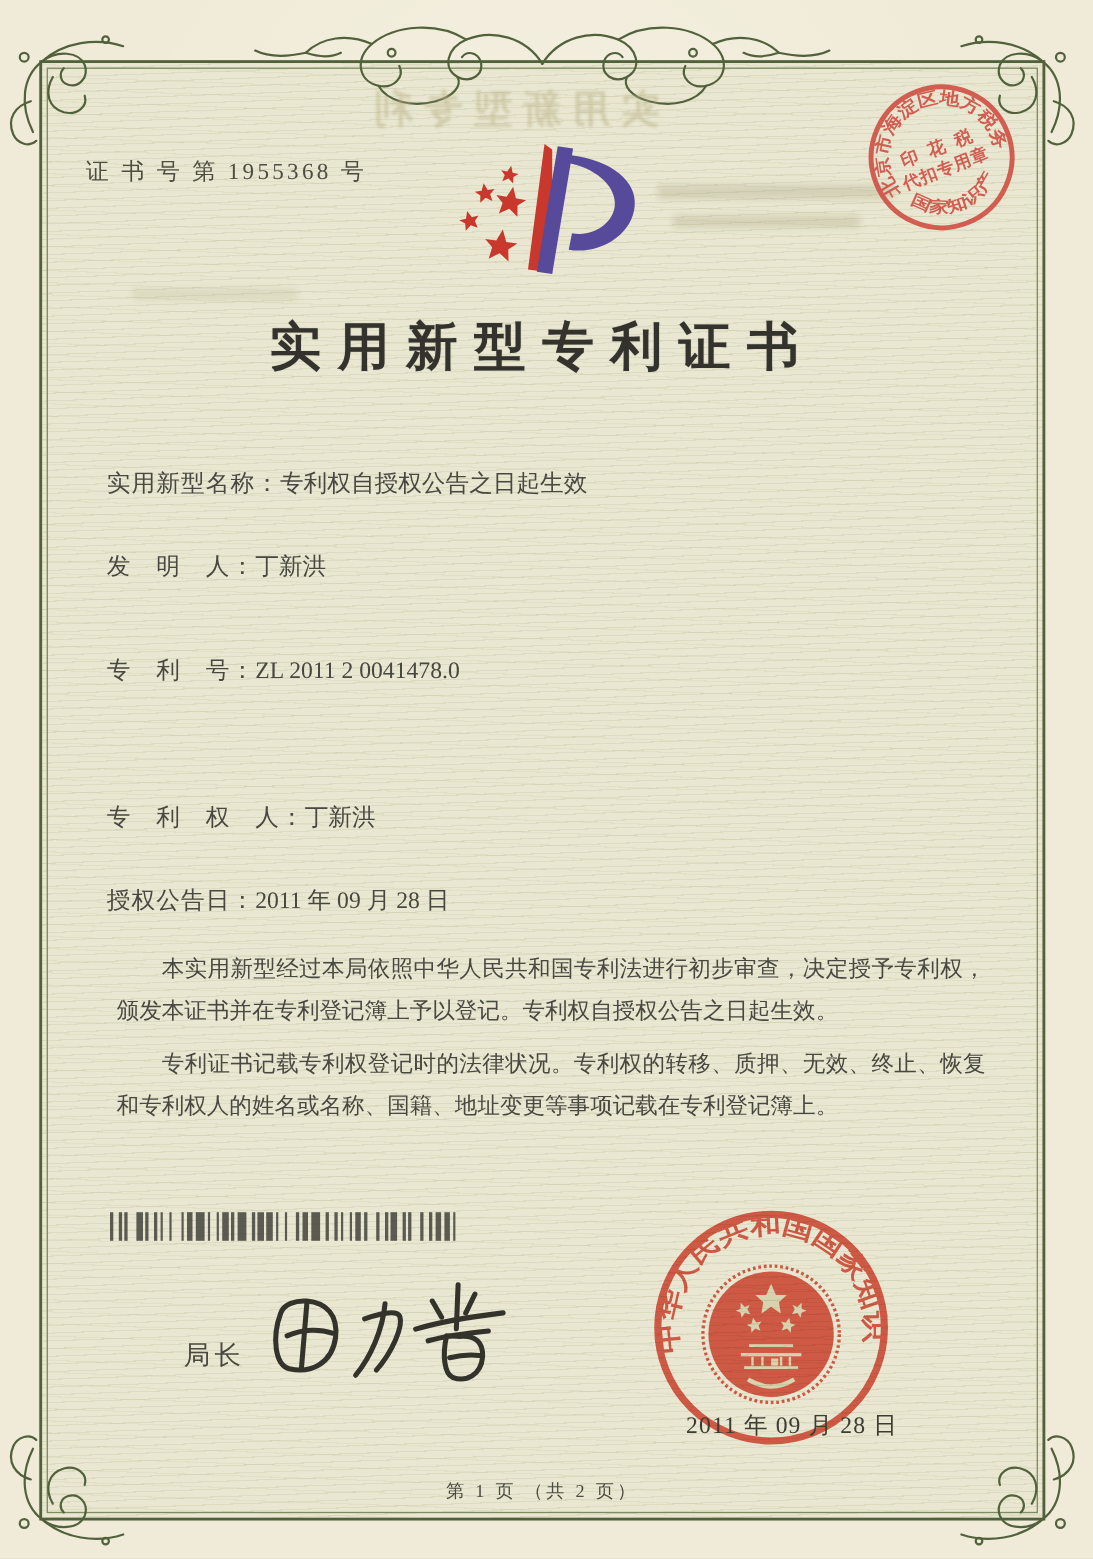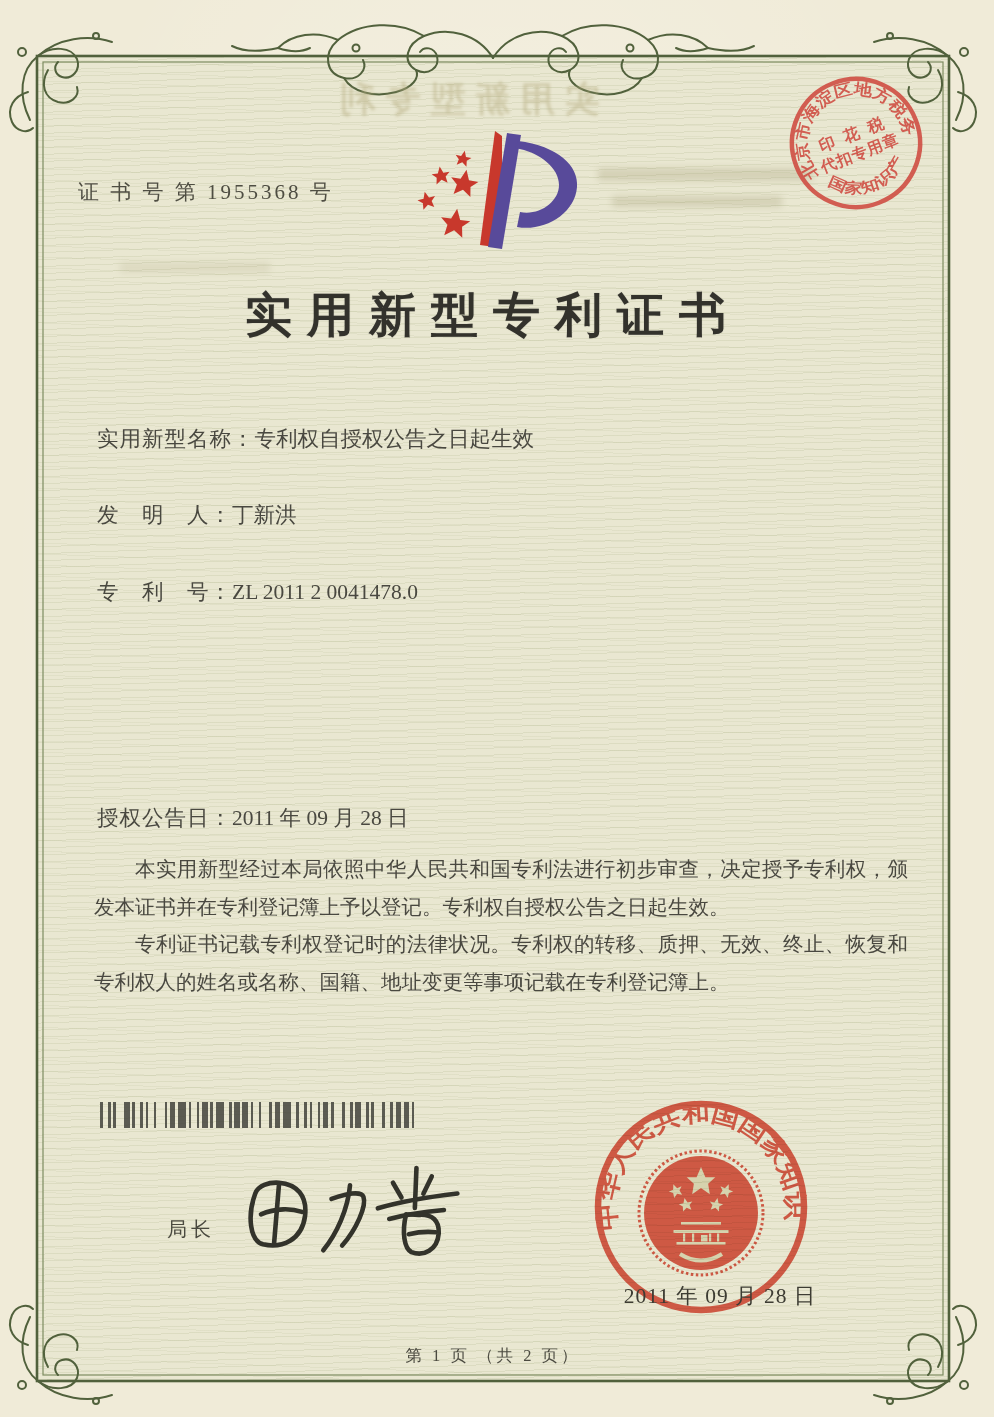"证 书 号 第 1955368" .certno { margin-top: 36px -> none }
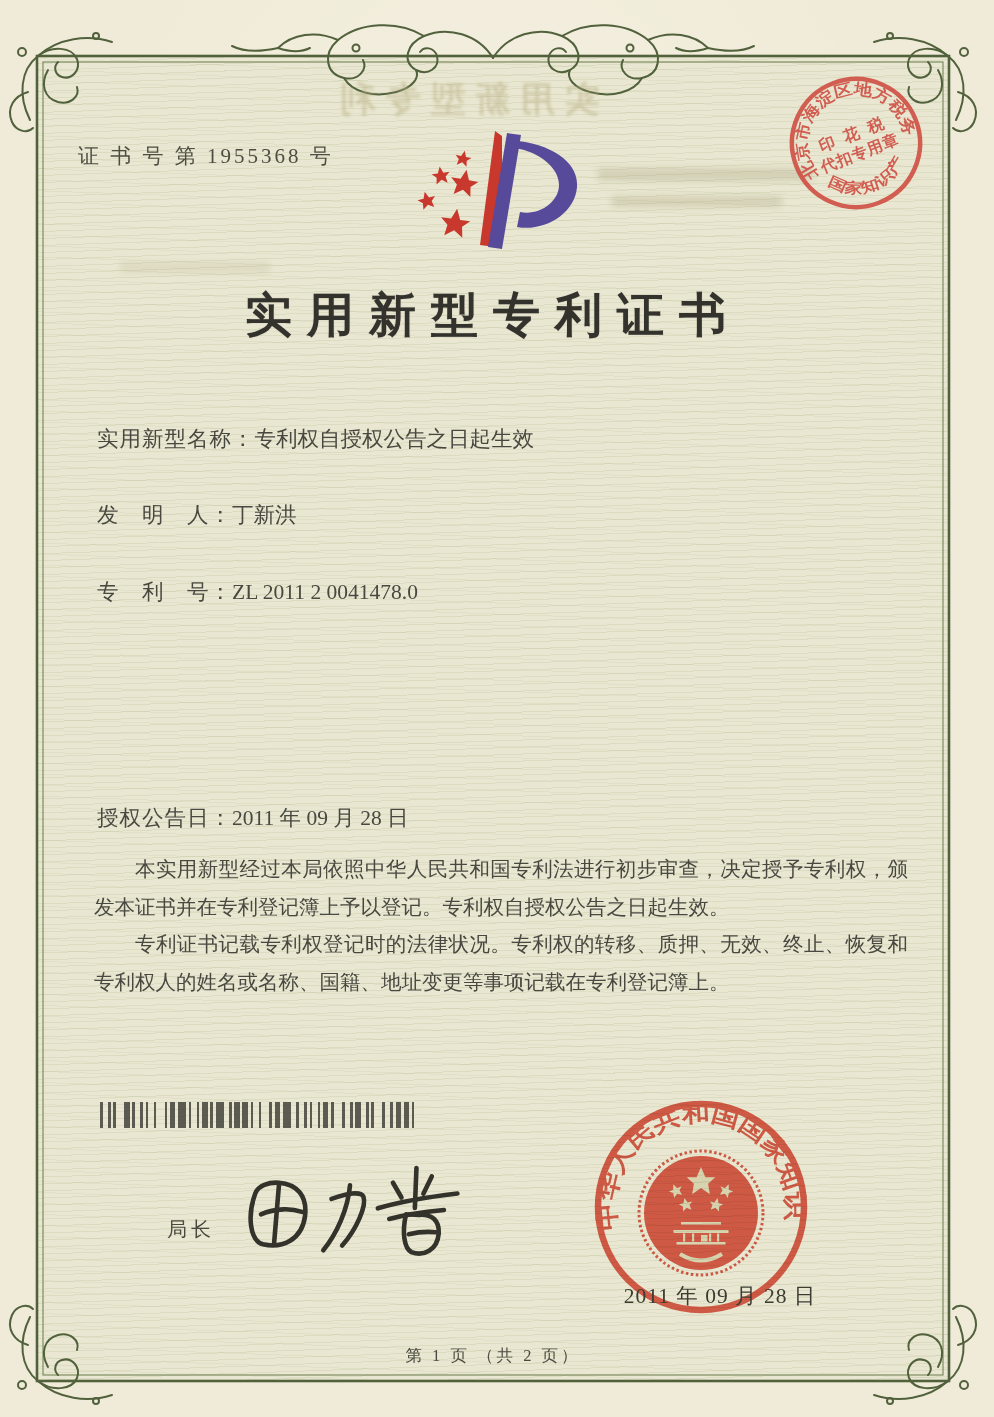"专 利 号：ZL 2011 2" div.abs { top: 577px -> 594px }
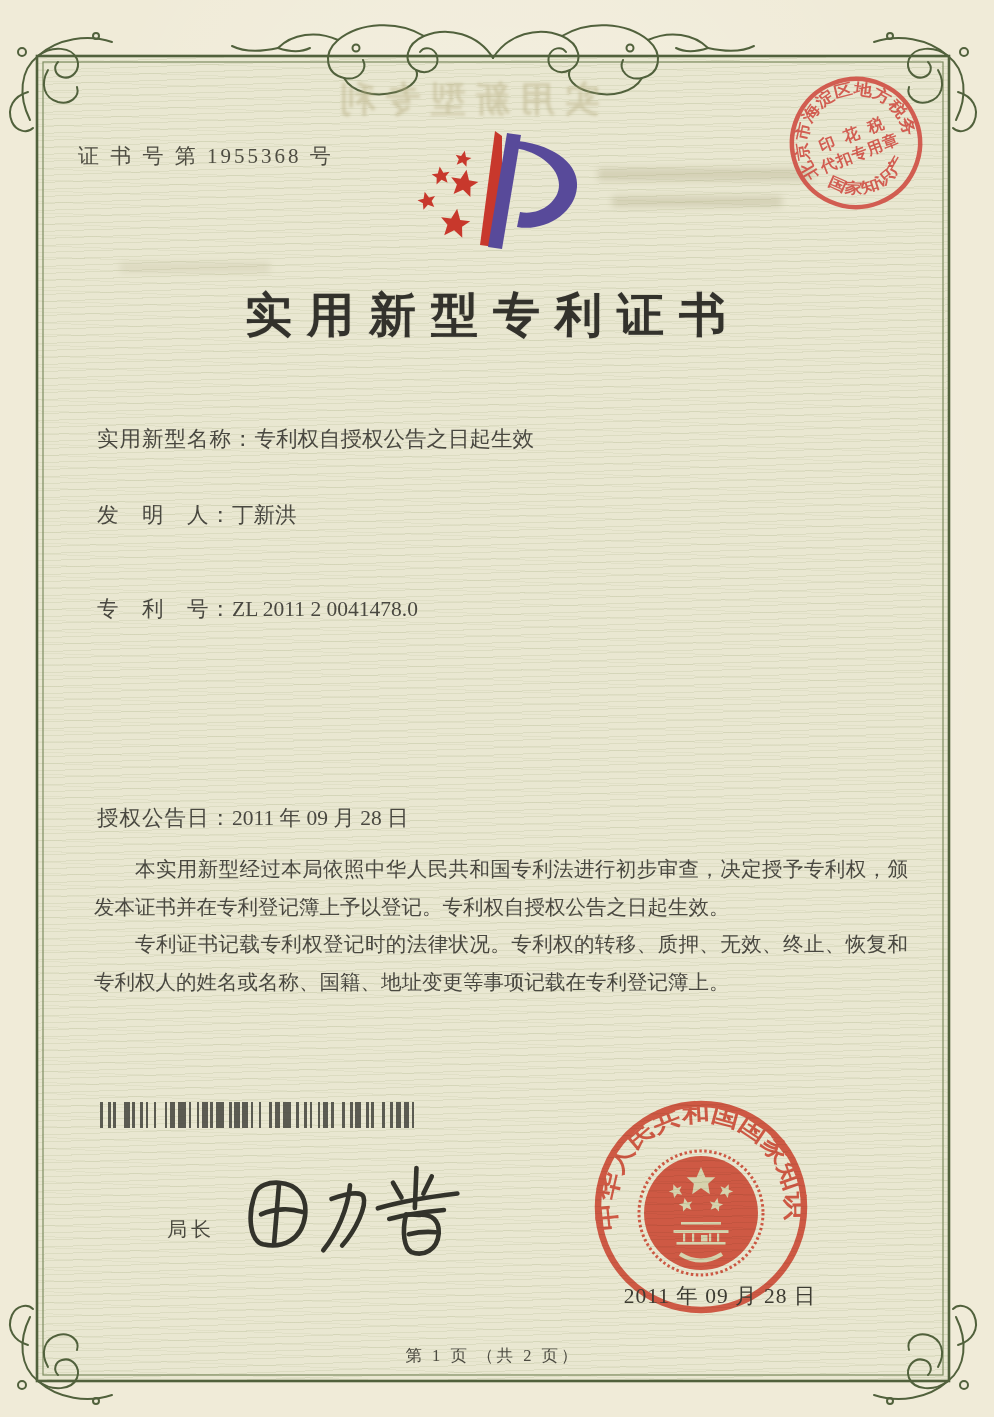"专 利 权 人：丁新洪" div.abs { html: none -> <div> <span>专 利 权 人：</span><span>丁新洪</span> </div> }
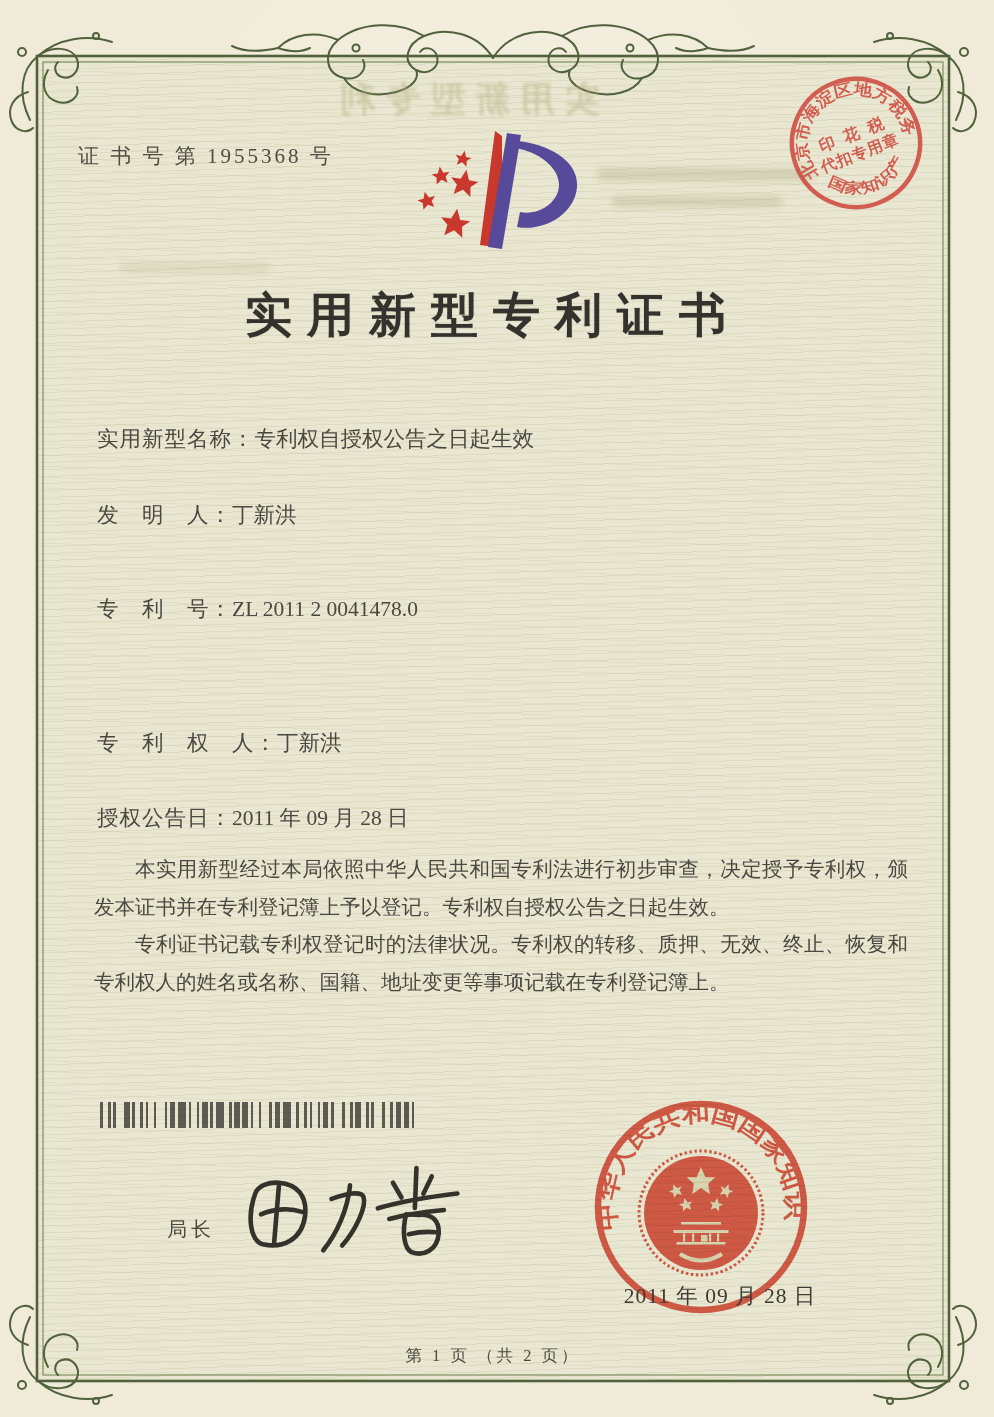"本实用新型经过本局依照中华人民共和国专利法进行初步审查，决定授予专利权，颁发本证" .paras p { margin: 0 -> 12px }
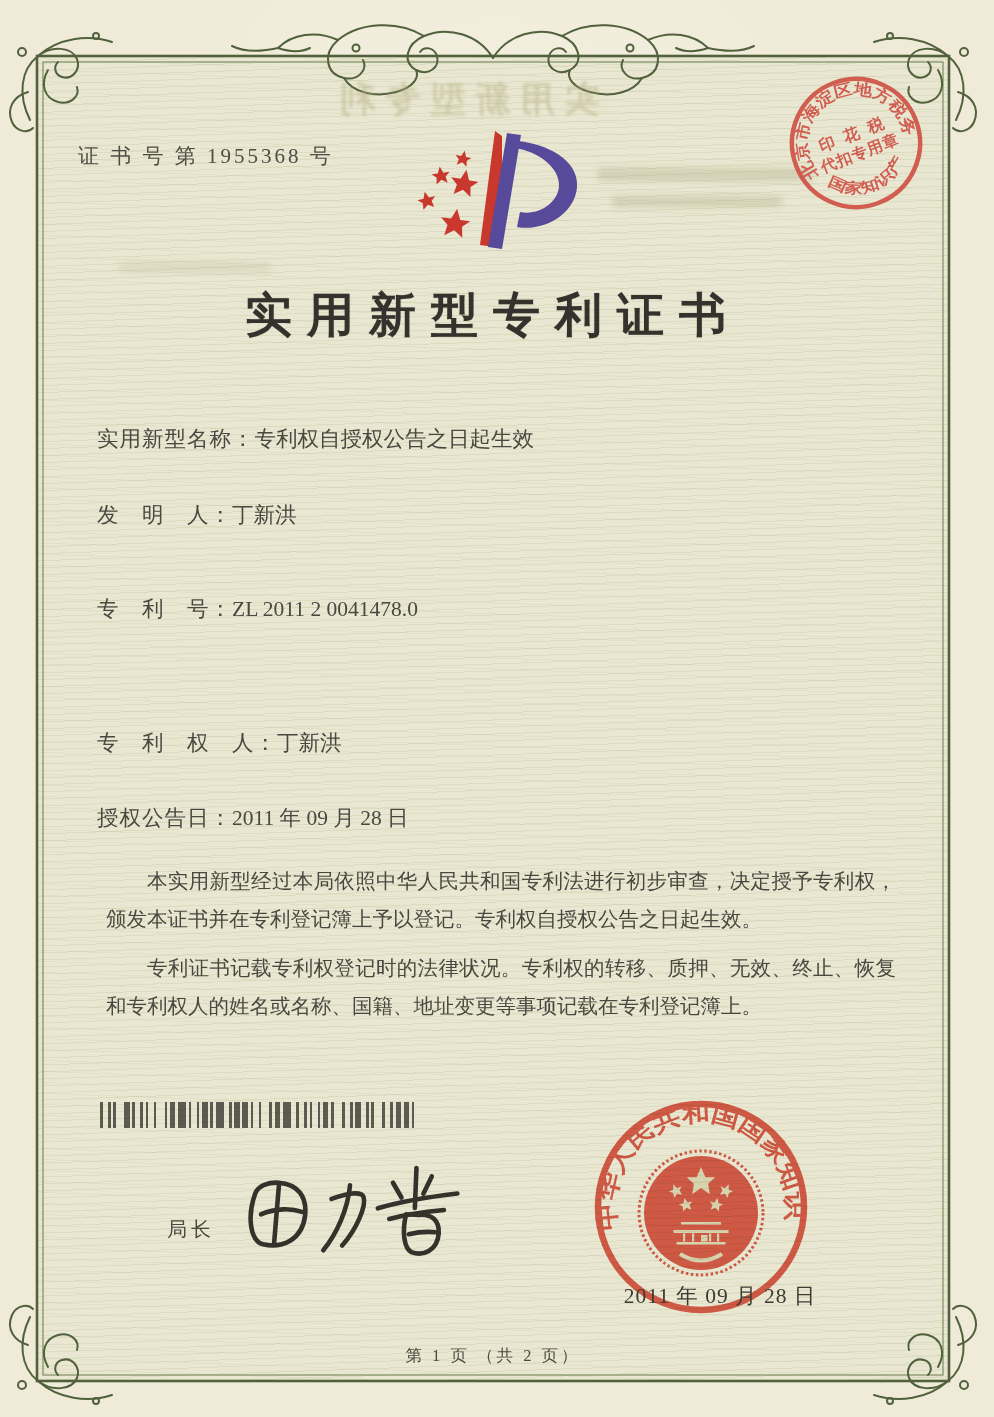"局长" .chief { font-size: 20px -> 24px }
